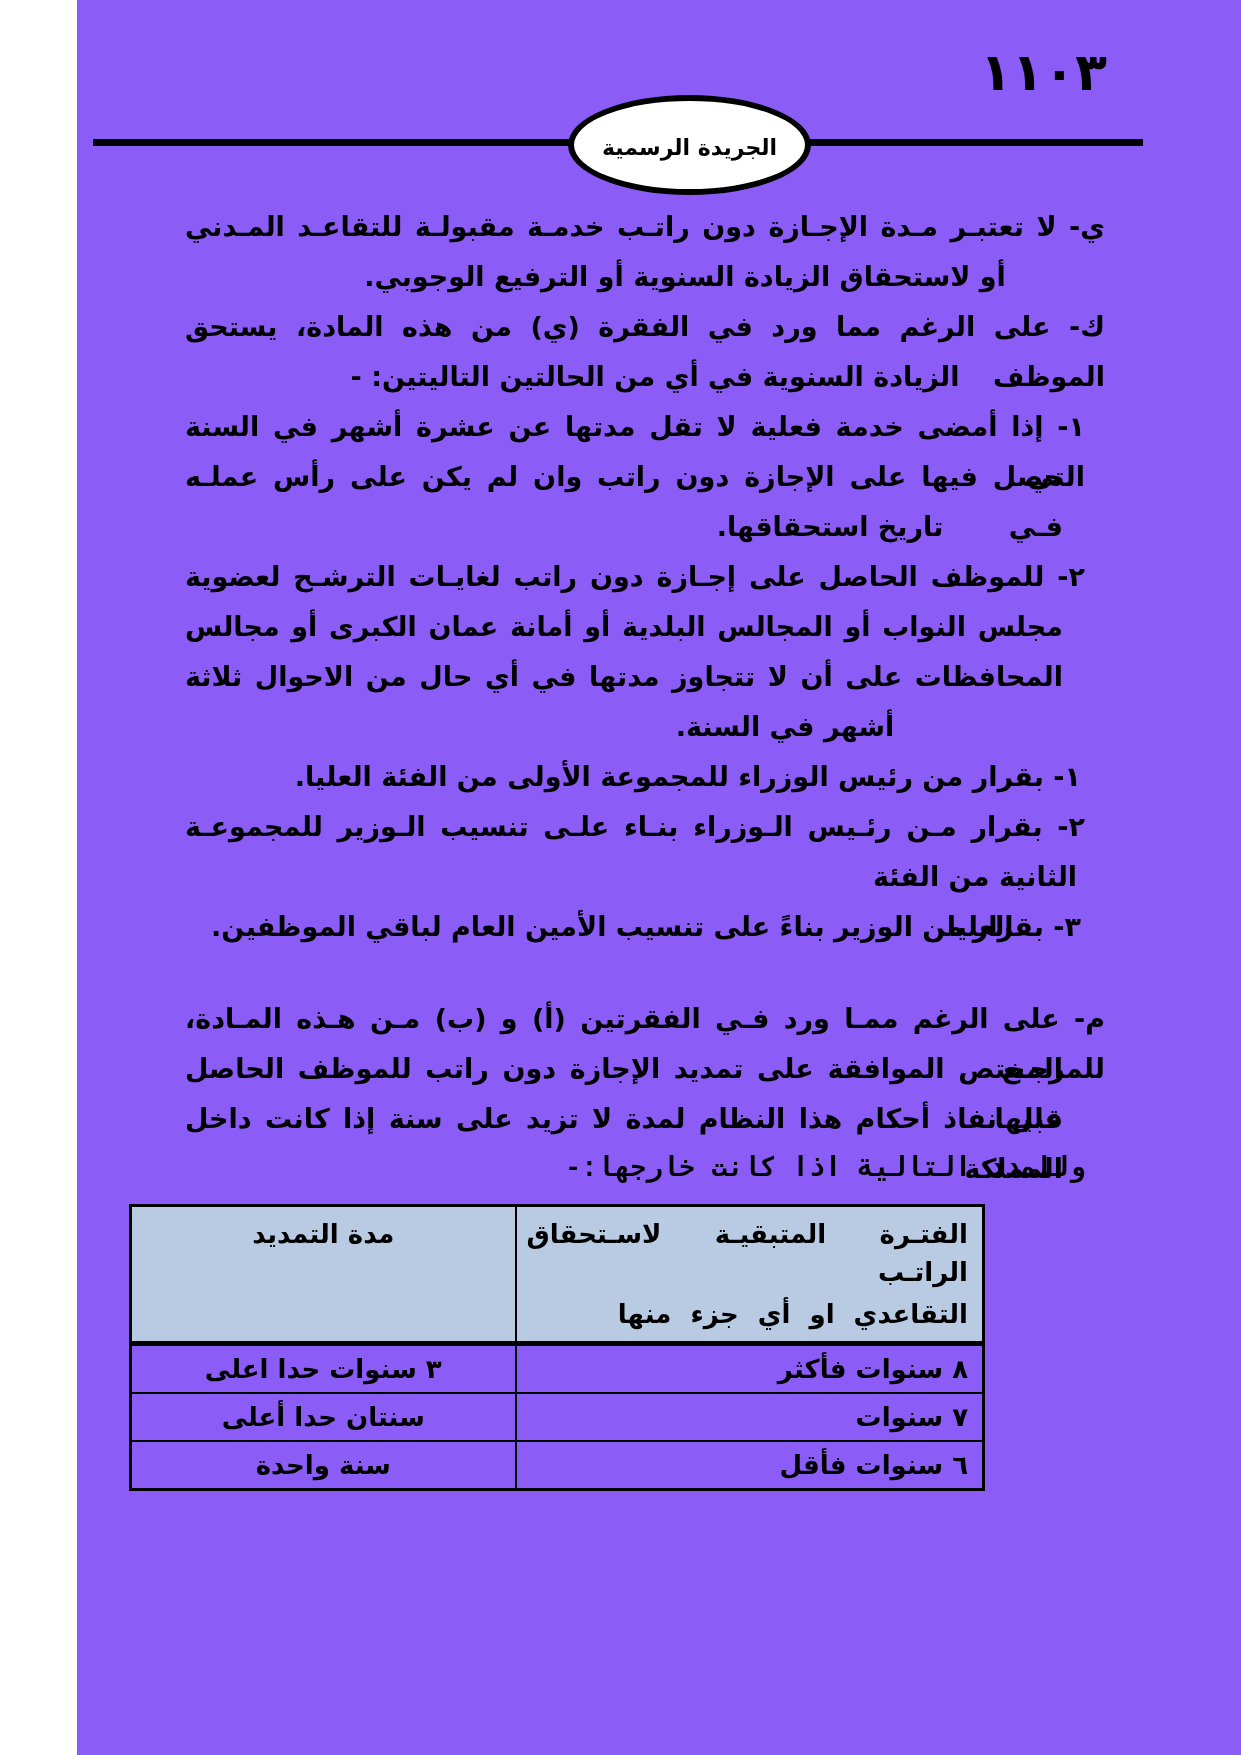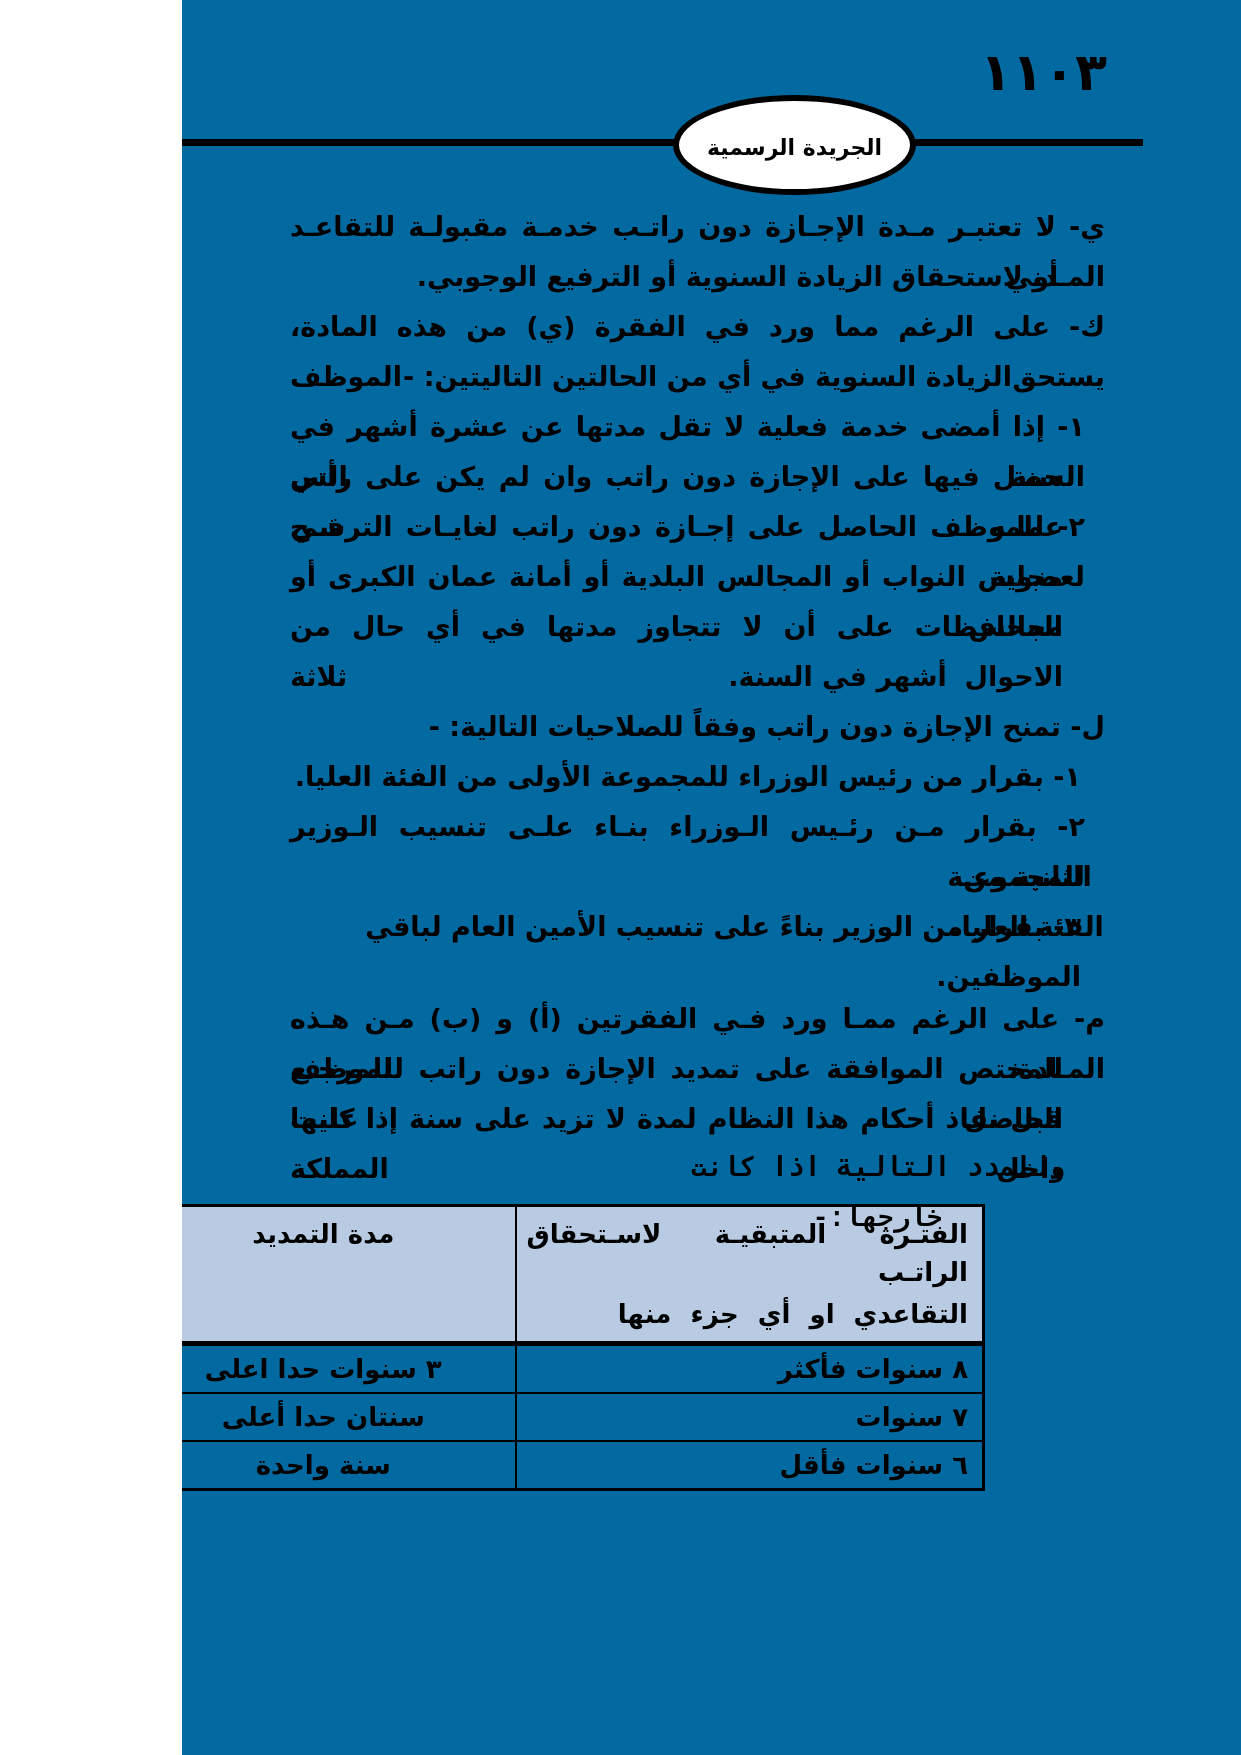"١١٠٣" .page { background: #0369a1 -> #8b5cf6; width: 1059px -> 1164px }
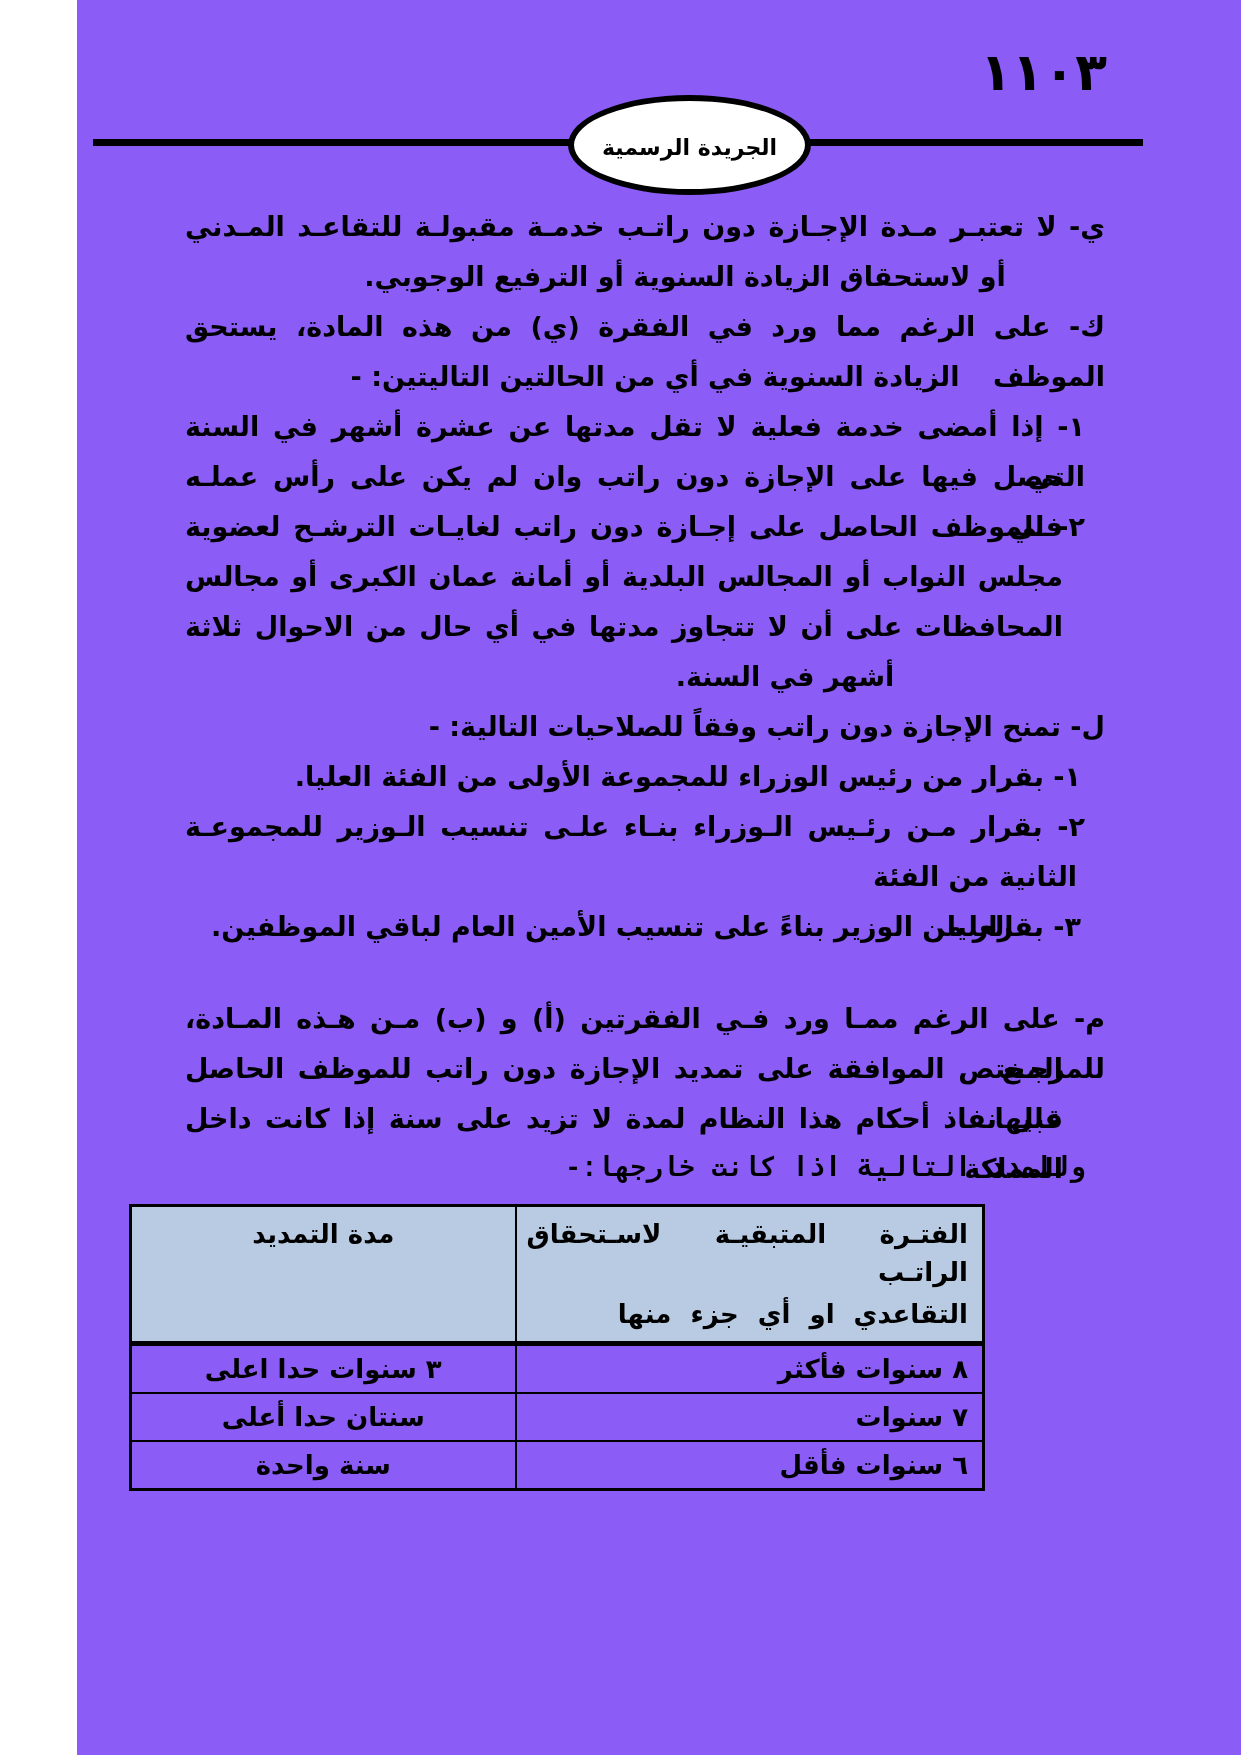"تاريخ استحقاقها." div.ln { html: none -> <div>تاريخ استحقاقها.</div> }
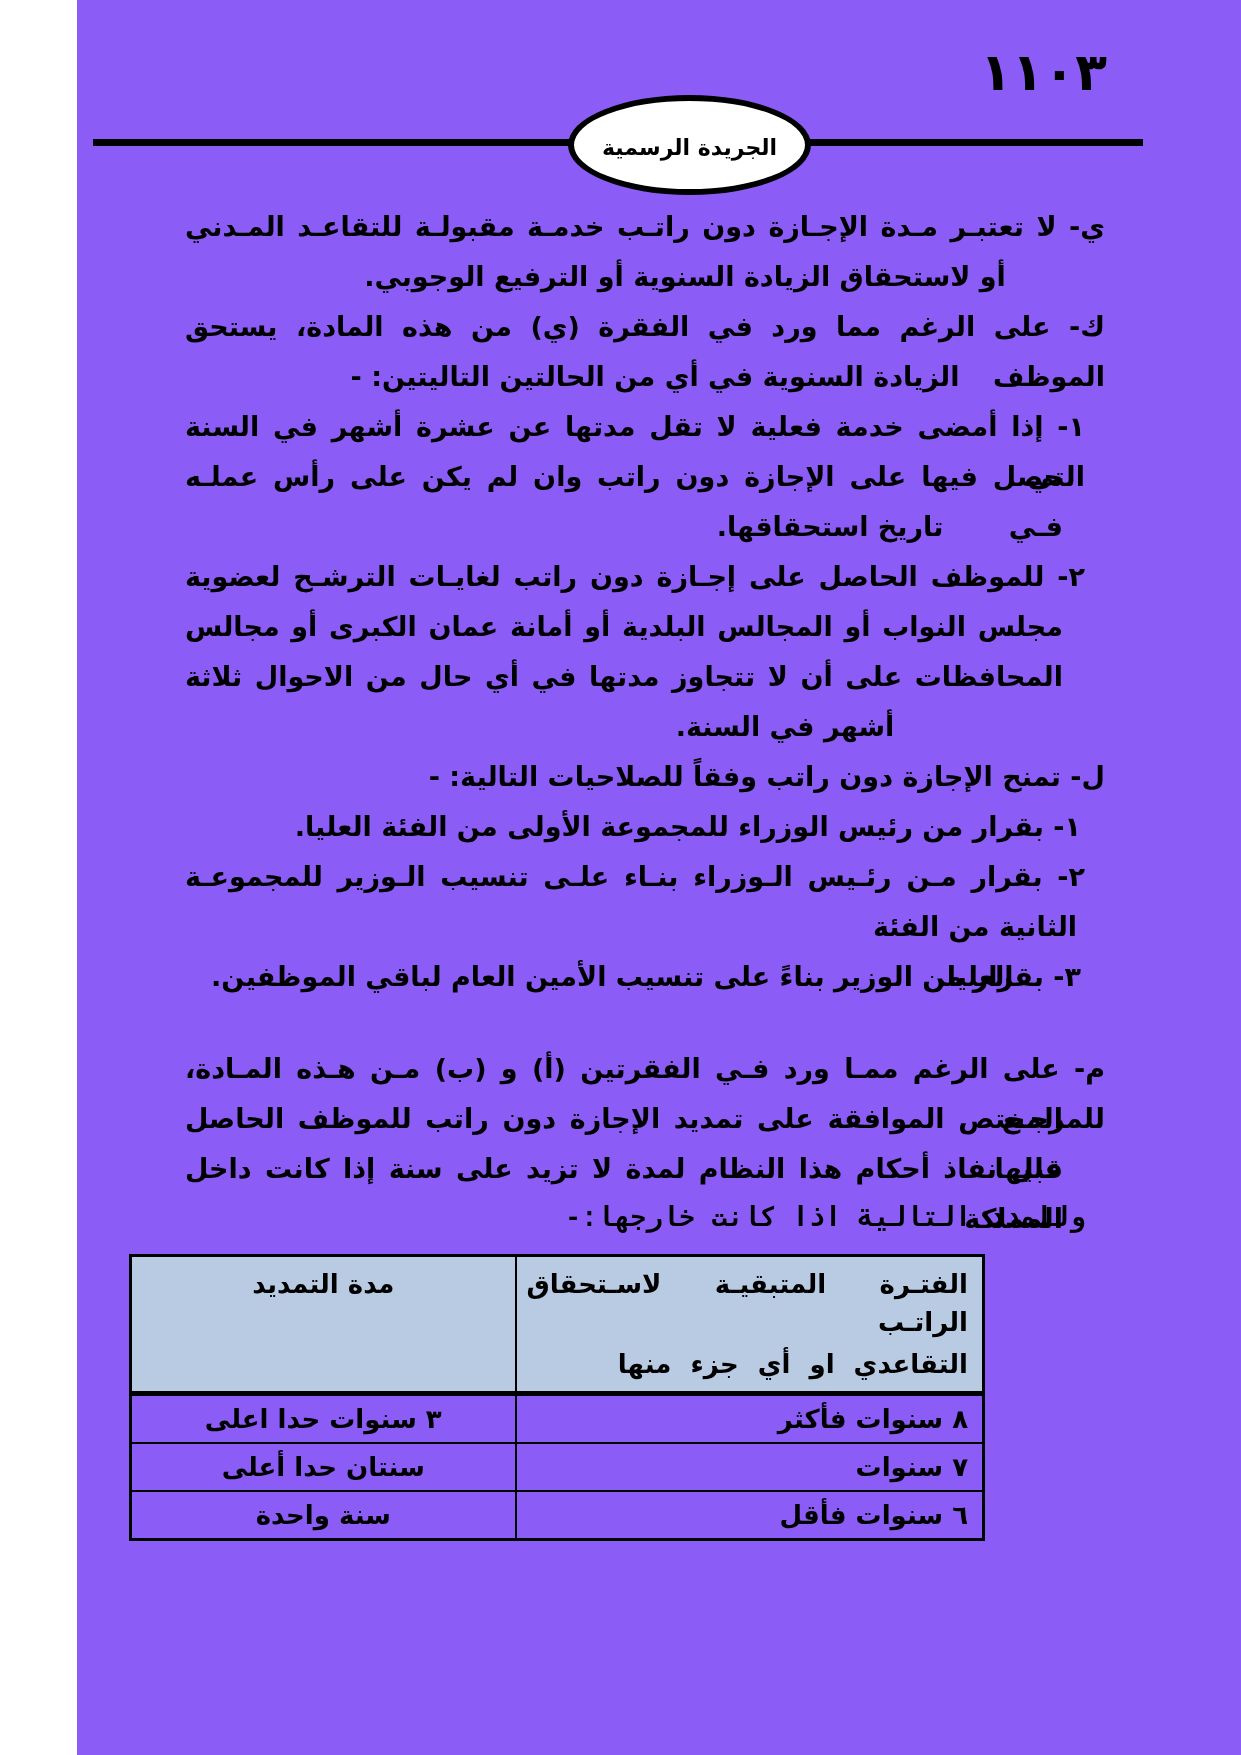"ل- تمنح الإجازة دون راتب" div.ln { html: <div>ل- تمنح الإجازة دون راتب وفقاً للصلاحيات التالية: -</div> -> none }
